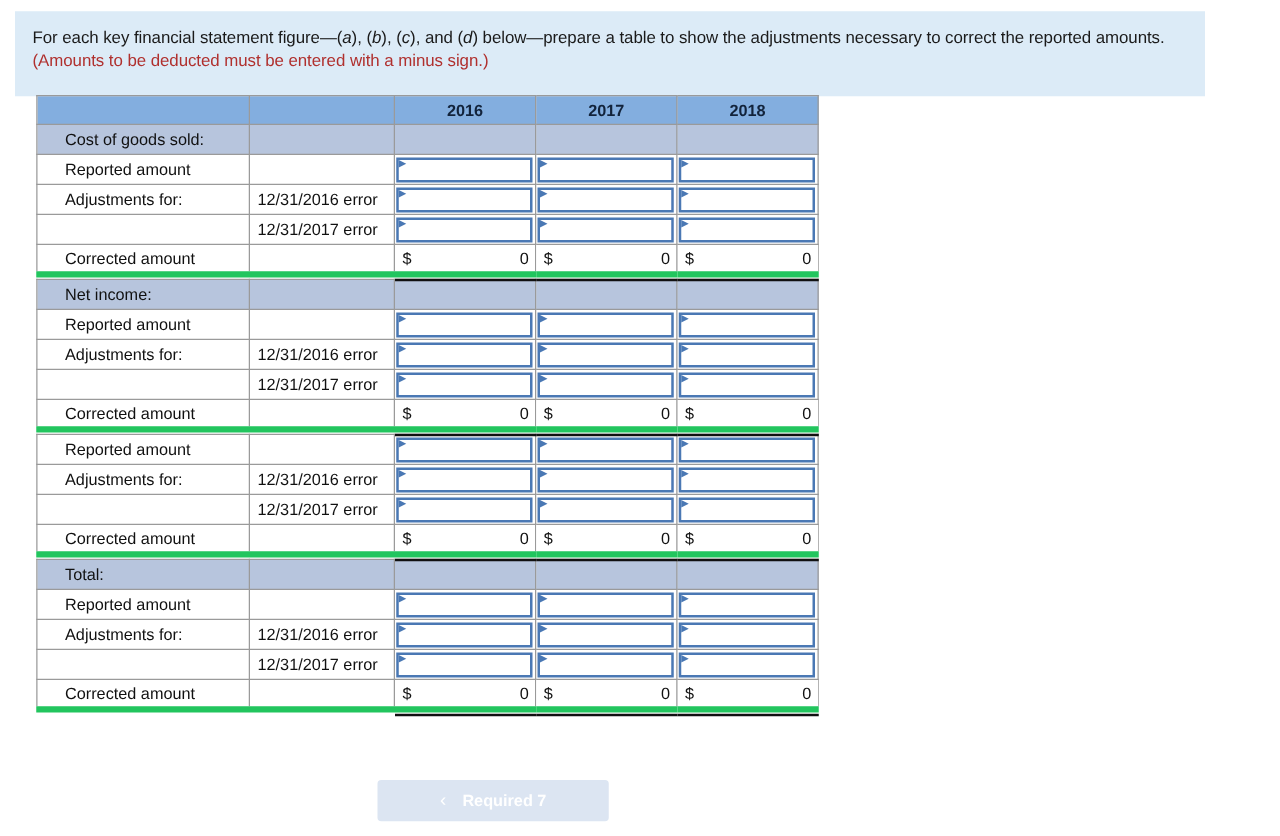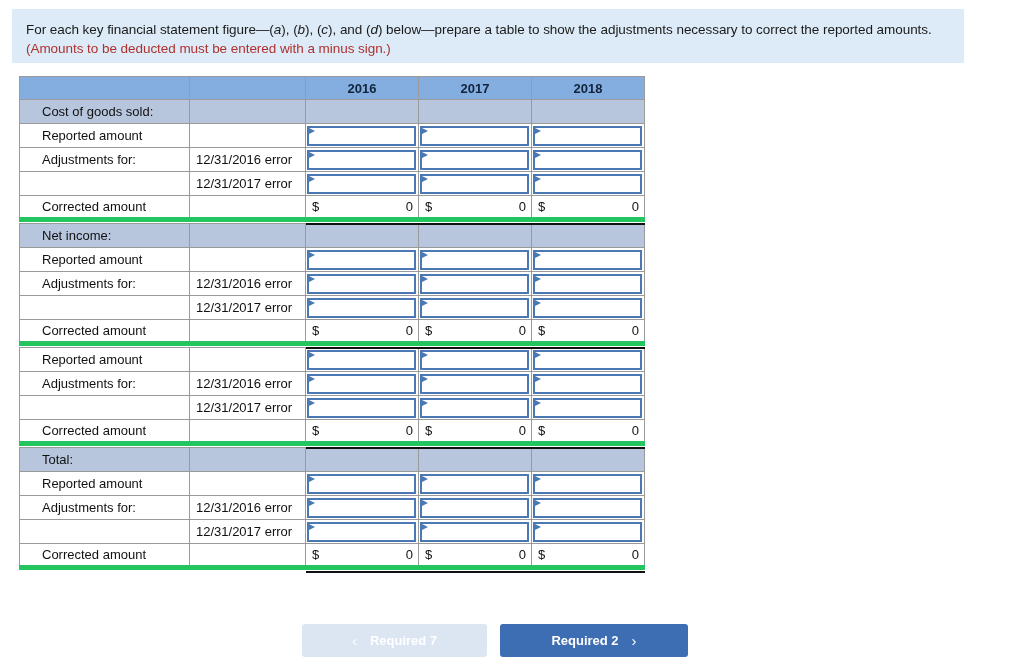"For each key financial statement" .banner { height: 54px -> 68px }
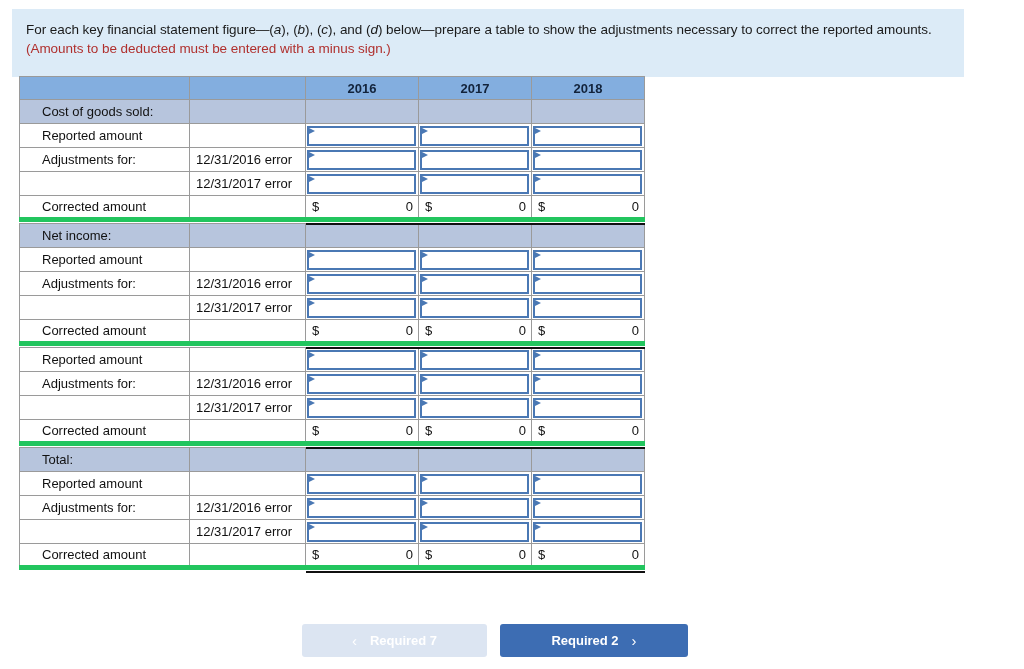"2016" .tbl-wrap { left: 19px -> 29px }
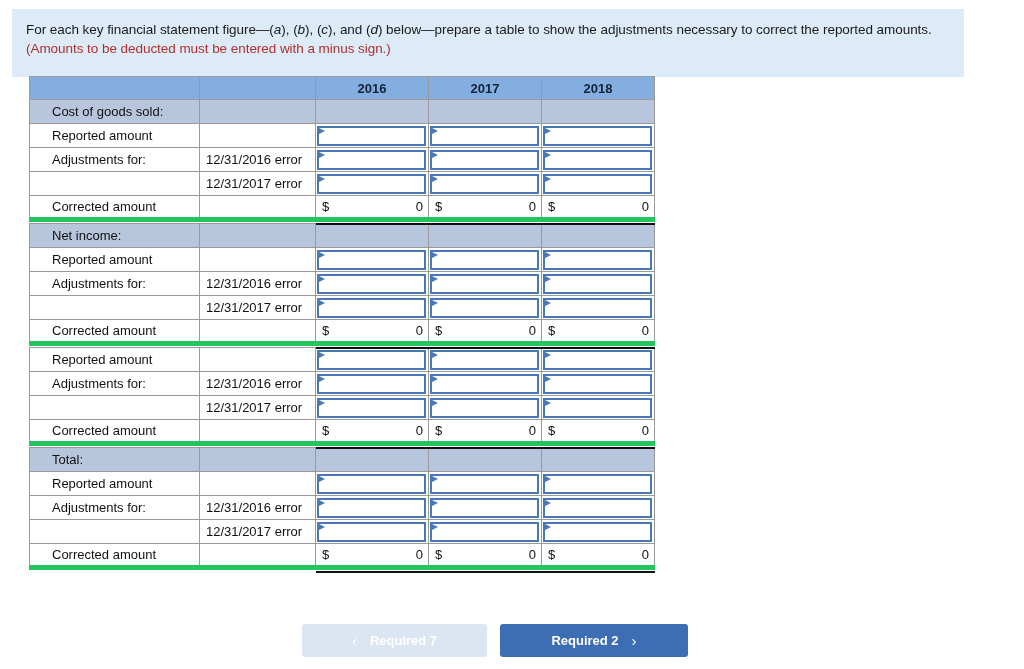"Required 2" button.btn { html: <button> <span>Required 2</span> <span>›</span> </button> -> none }
